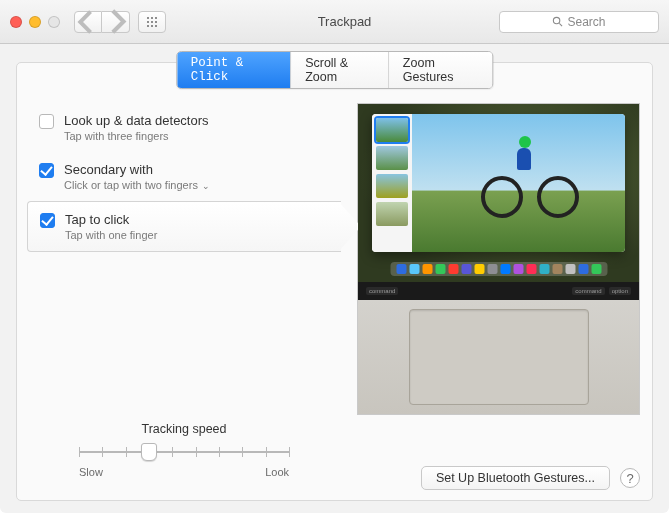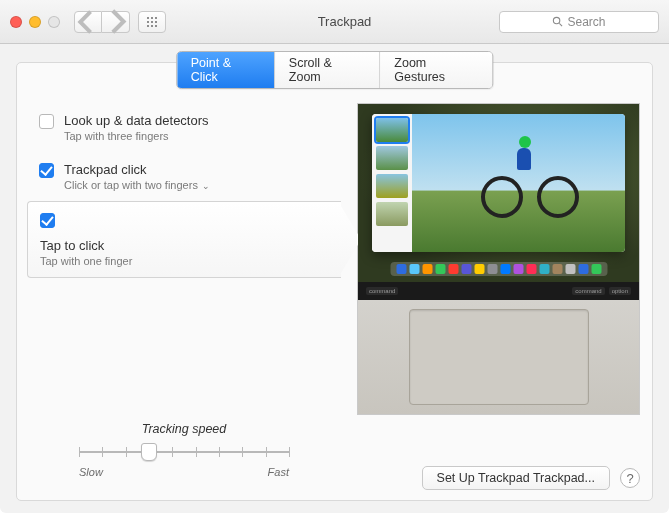"Point & Click" .tab.active { font-family: none -> Liberation Mono, monospace }
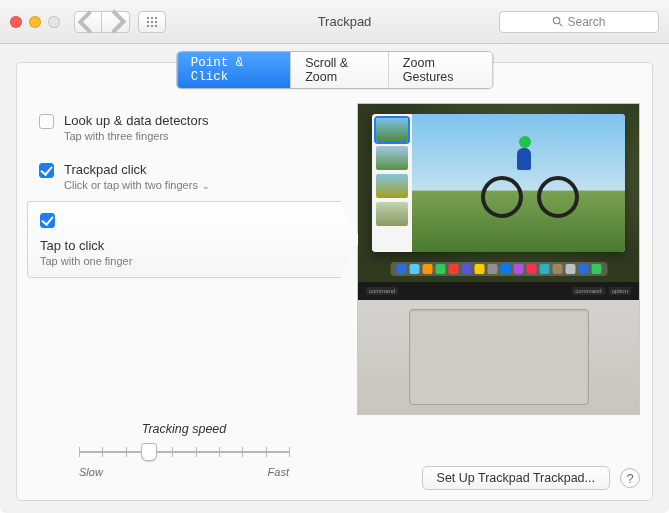"Trackpad click" div.opt-title { text: Trackpad click -> Secondary with }
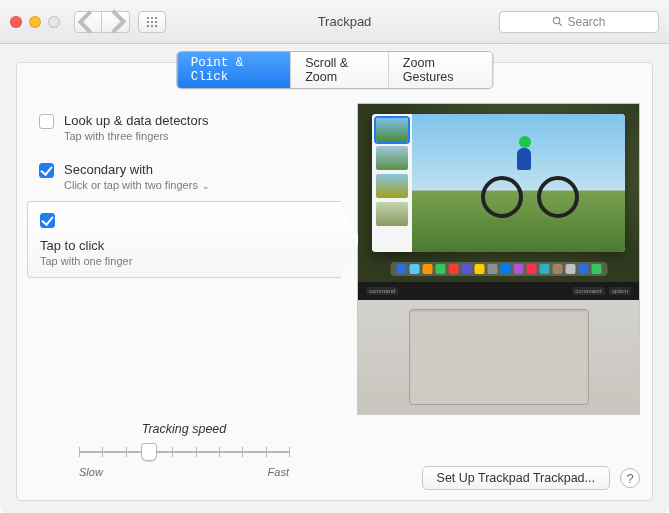"Tap to click" .opt.selected { flex-direction: column -> none }
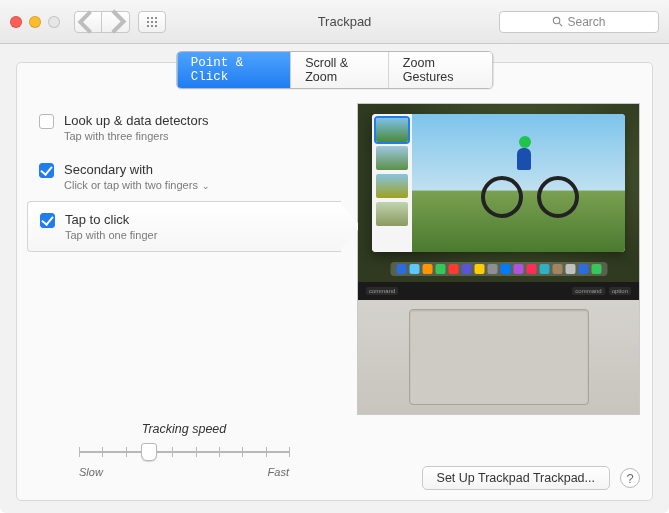"Tracking speed" .sliderblock { font-style: italic -> none }
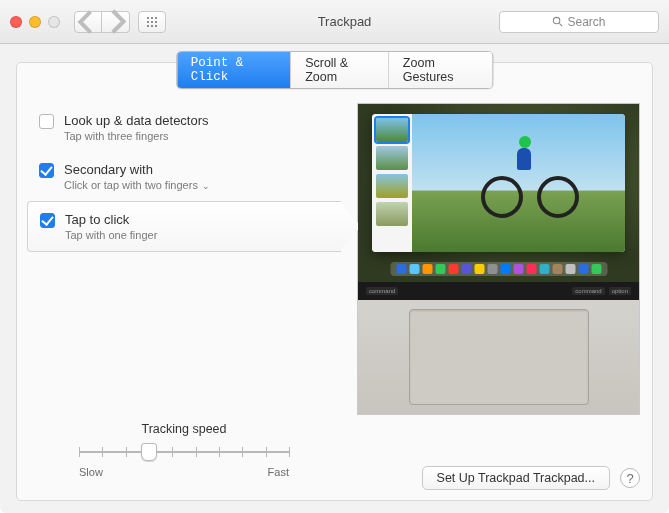"Fast" span { text: Fast -> Look }
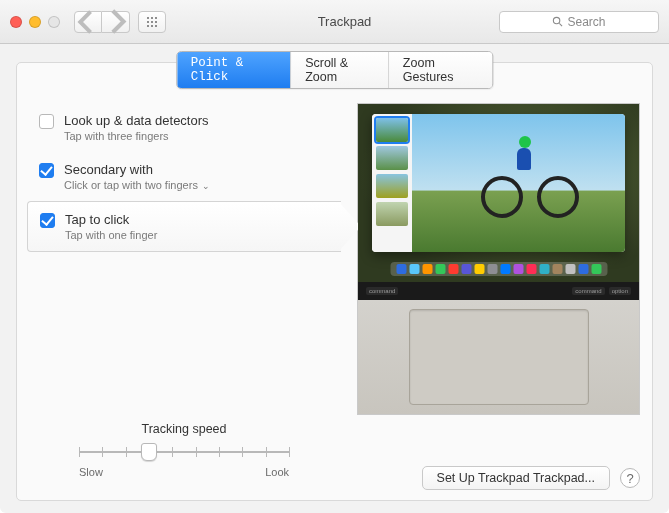"Set Up Trackpad Trackpad..." div.btn { text: Trackpad Trackpad -> Bluetooth Gestures }
